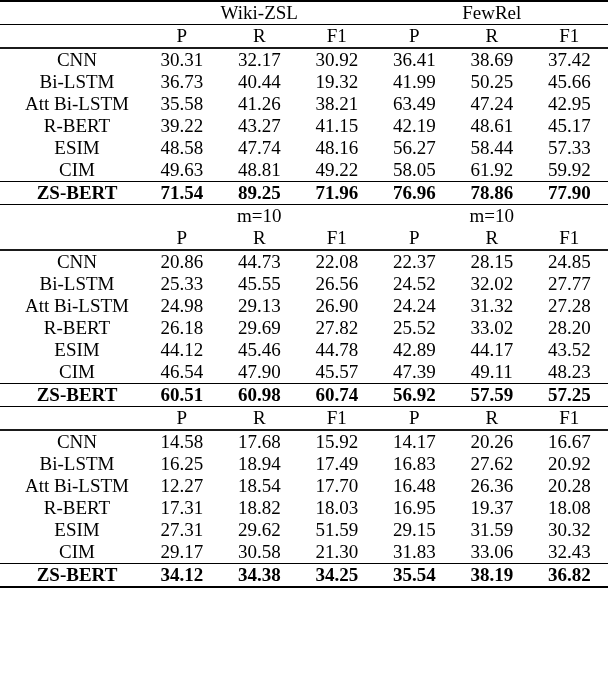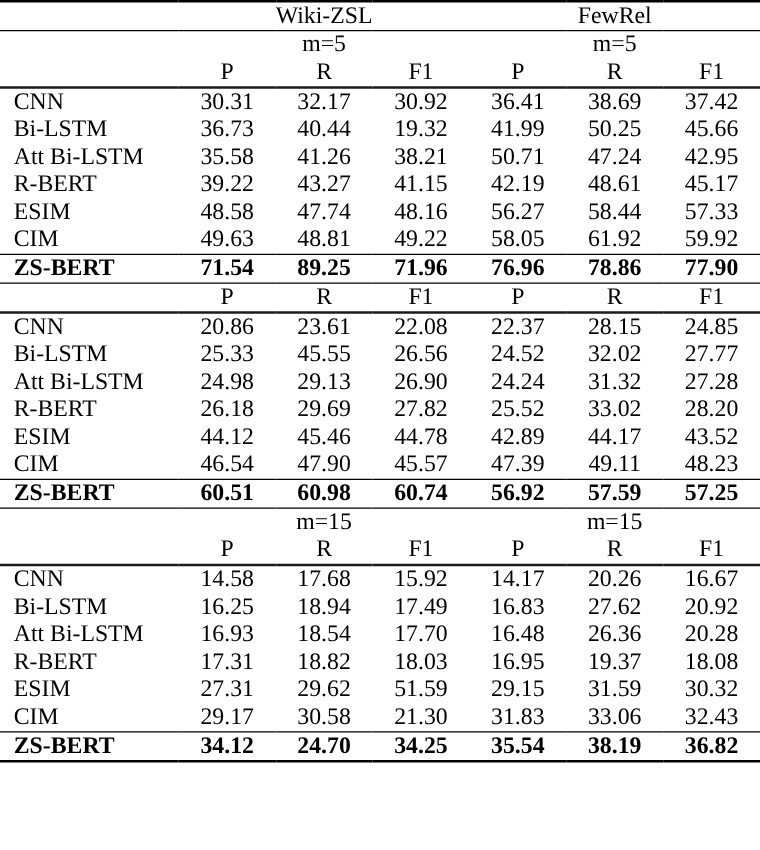"m=5" tr.m-row { html: <tr> <td></td> <td>m=5</td> <td>m=5</td> </tr> -> none }
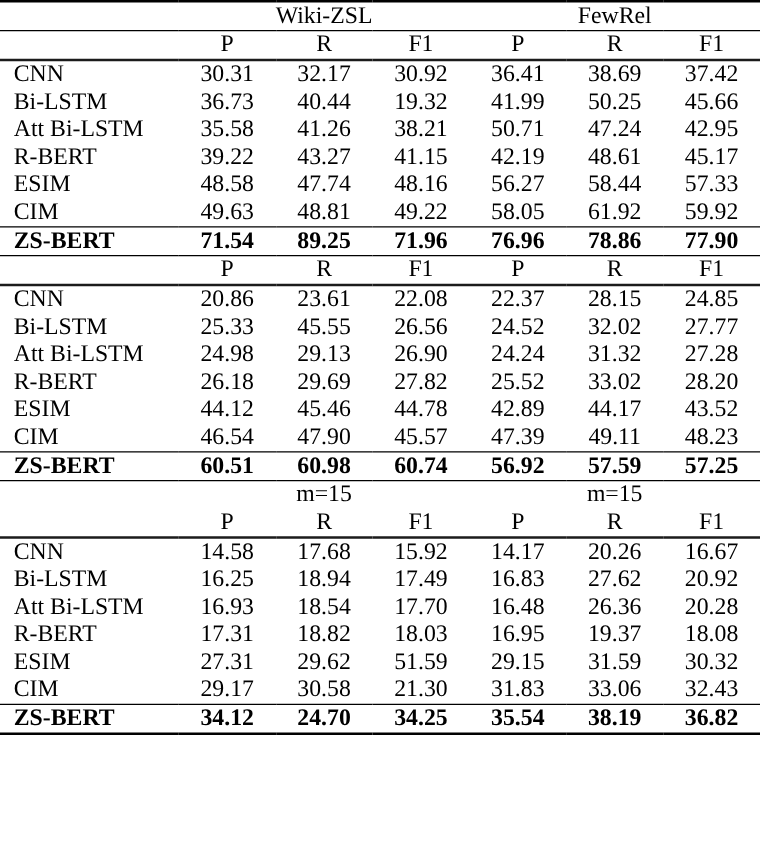"CNN" td.method-cell { text-align: left -> center }
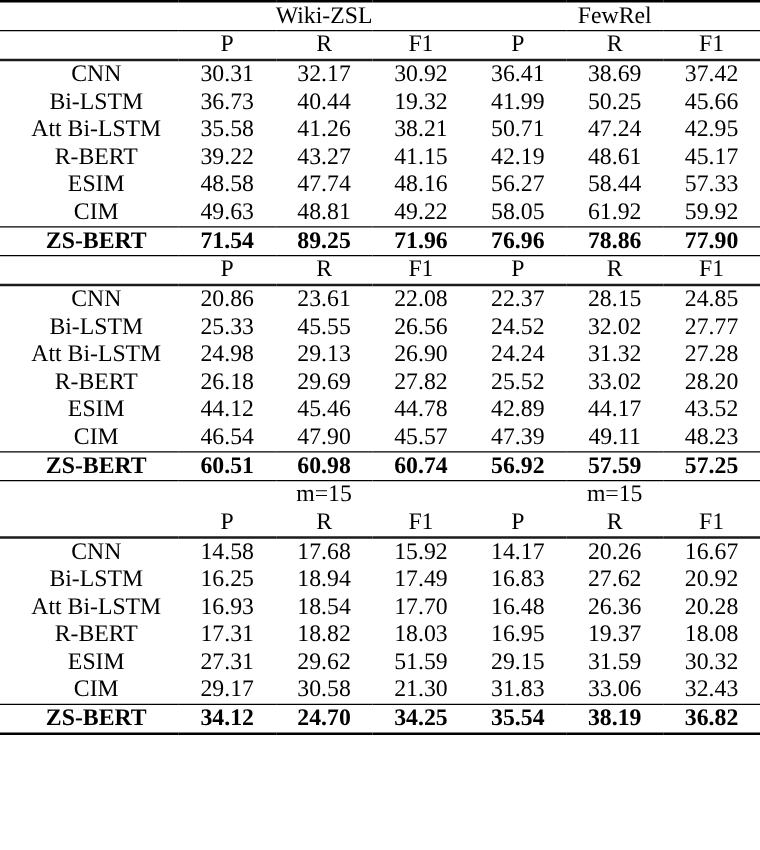"50.71" td { text: 50.71 -> 63.49 }
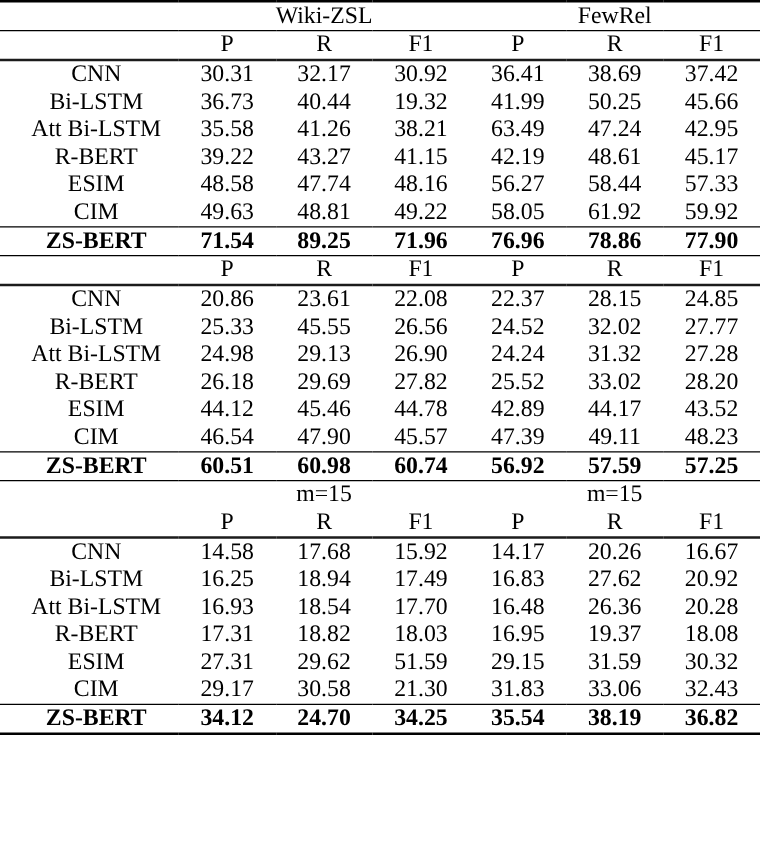"m=10" tr.m-row { html: none -> <tr> <td></td> <td>m=10</td> <td>m=10</td> </tr> }
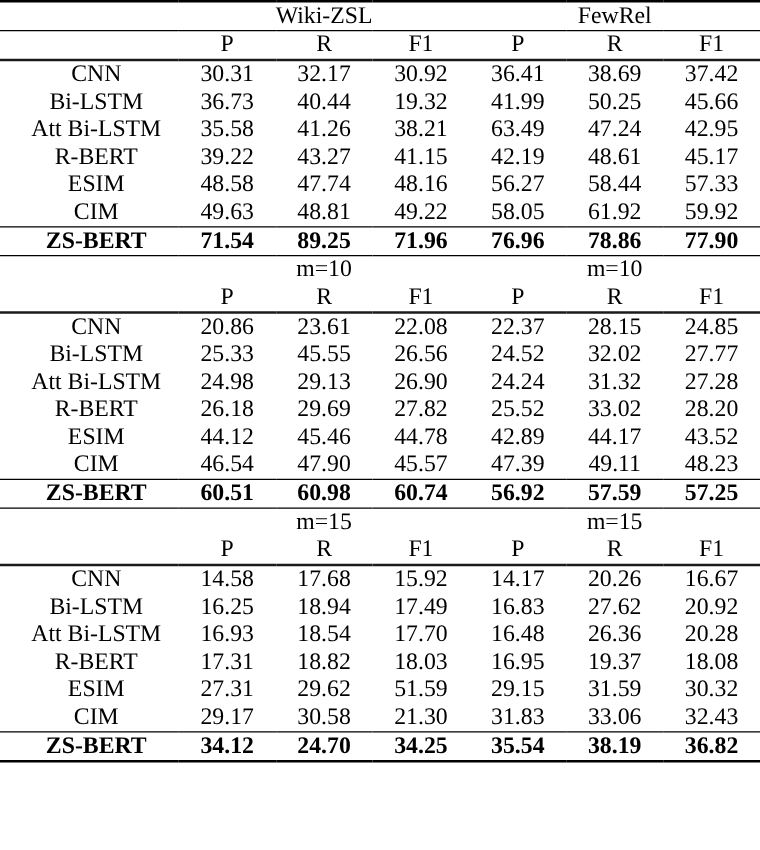"23.61" td { text: 23.61 -> 44.73 }
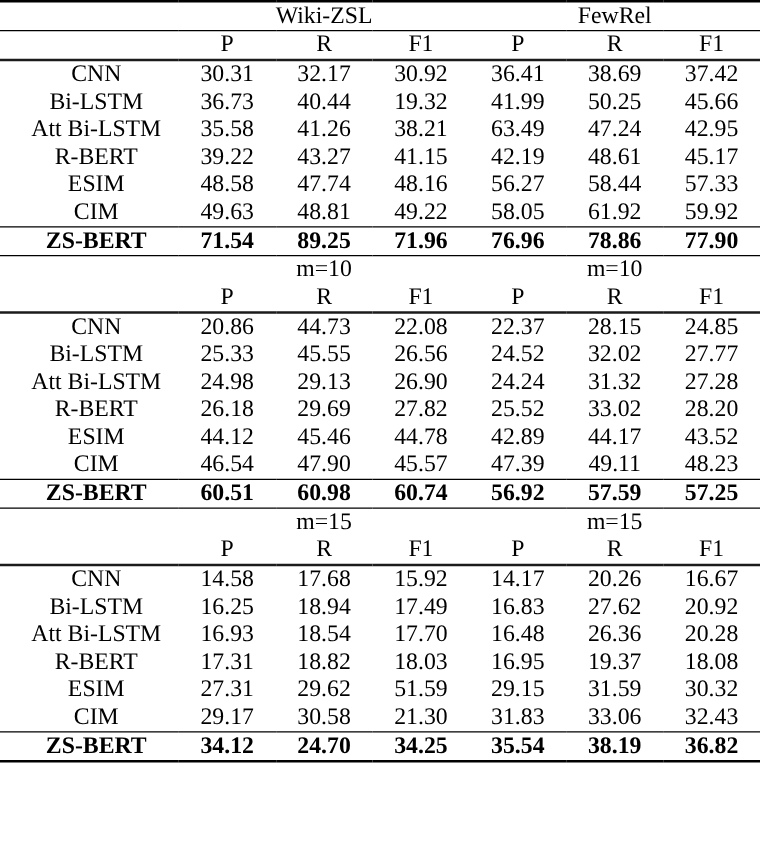"m=15" tr.m-row { html: <tr> <td></td> <td>m=15</td> <td>m=15</td> </tr> -> none }
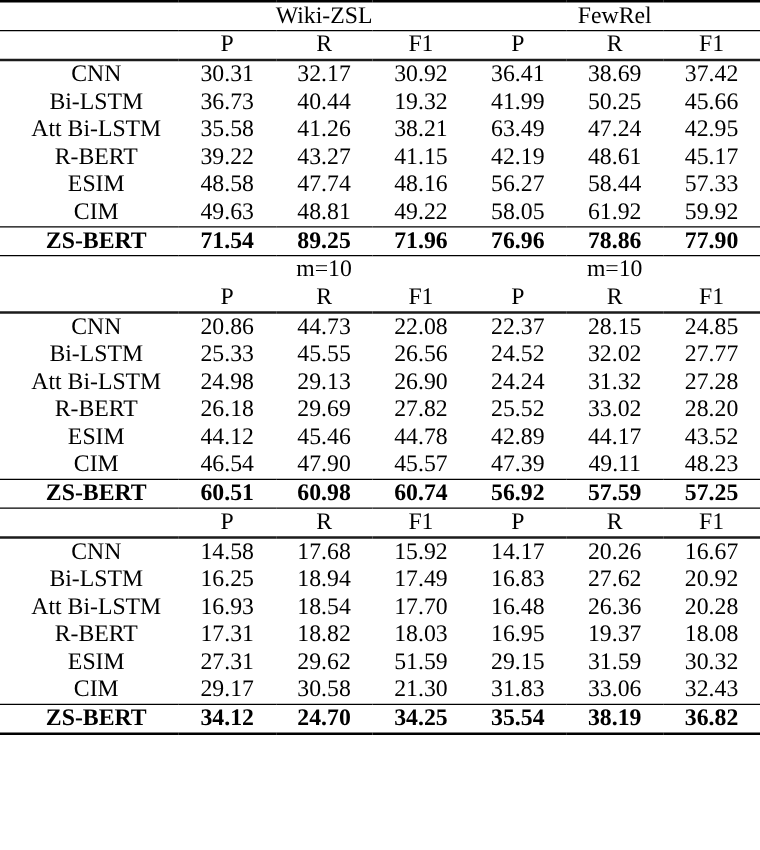"16.93" td { text: 16.93 -> 12.27 }
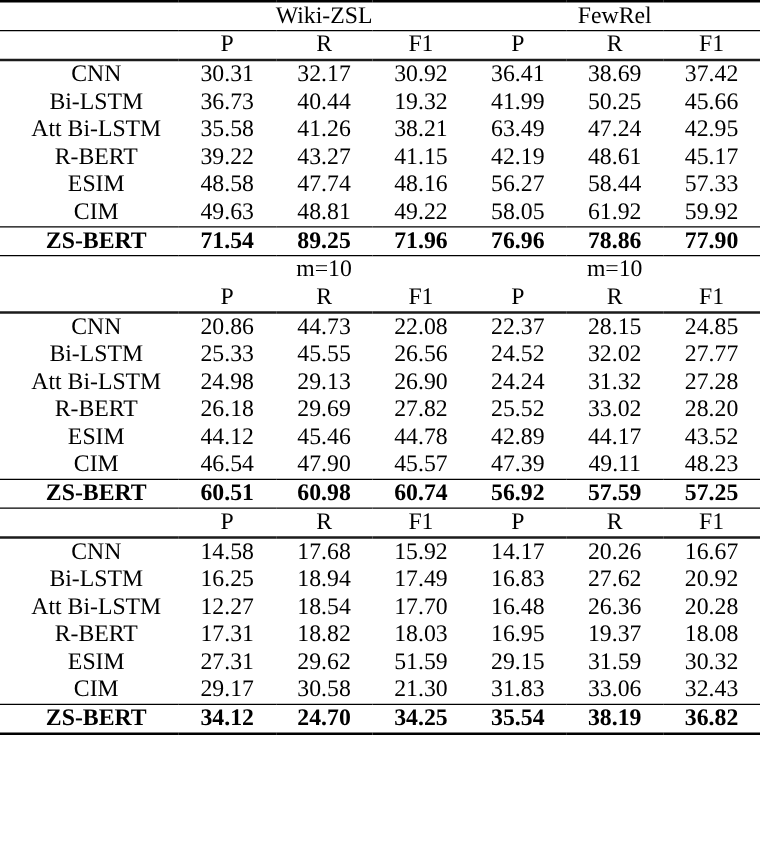"24.70" td { text: 24.70 -> 34.38 }
